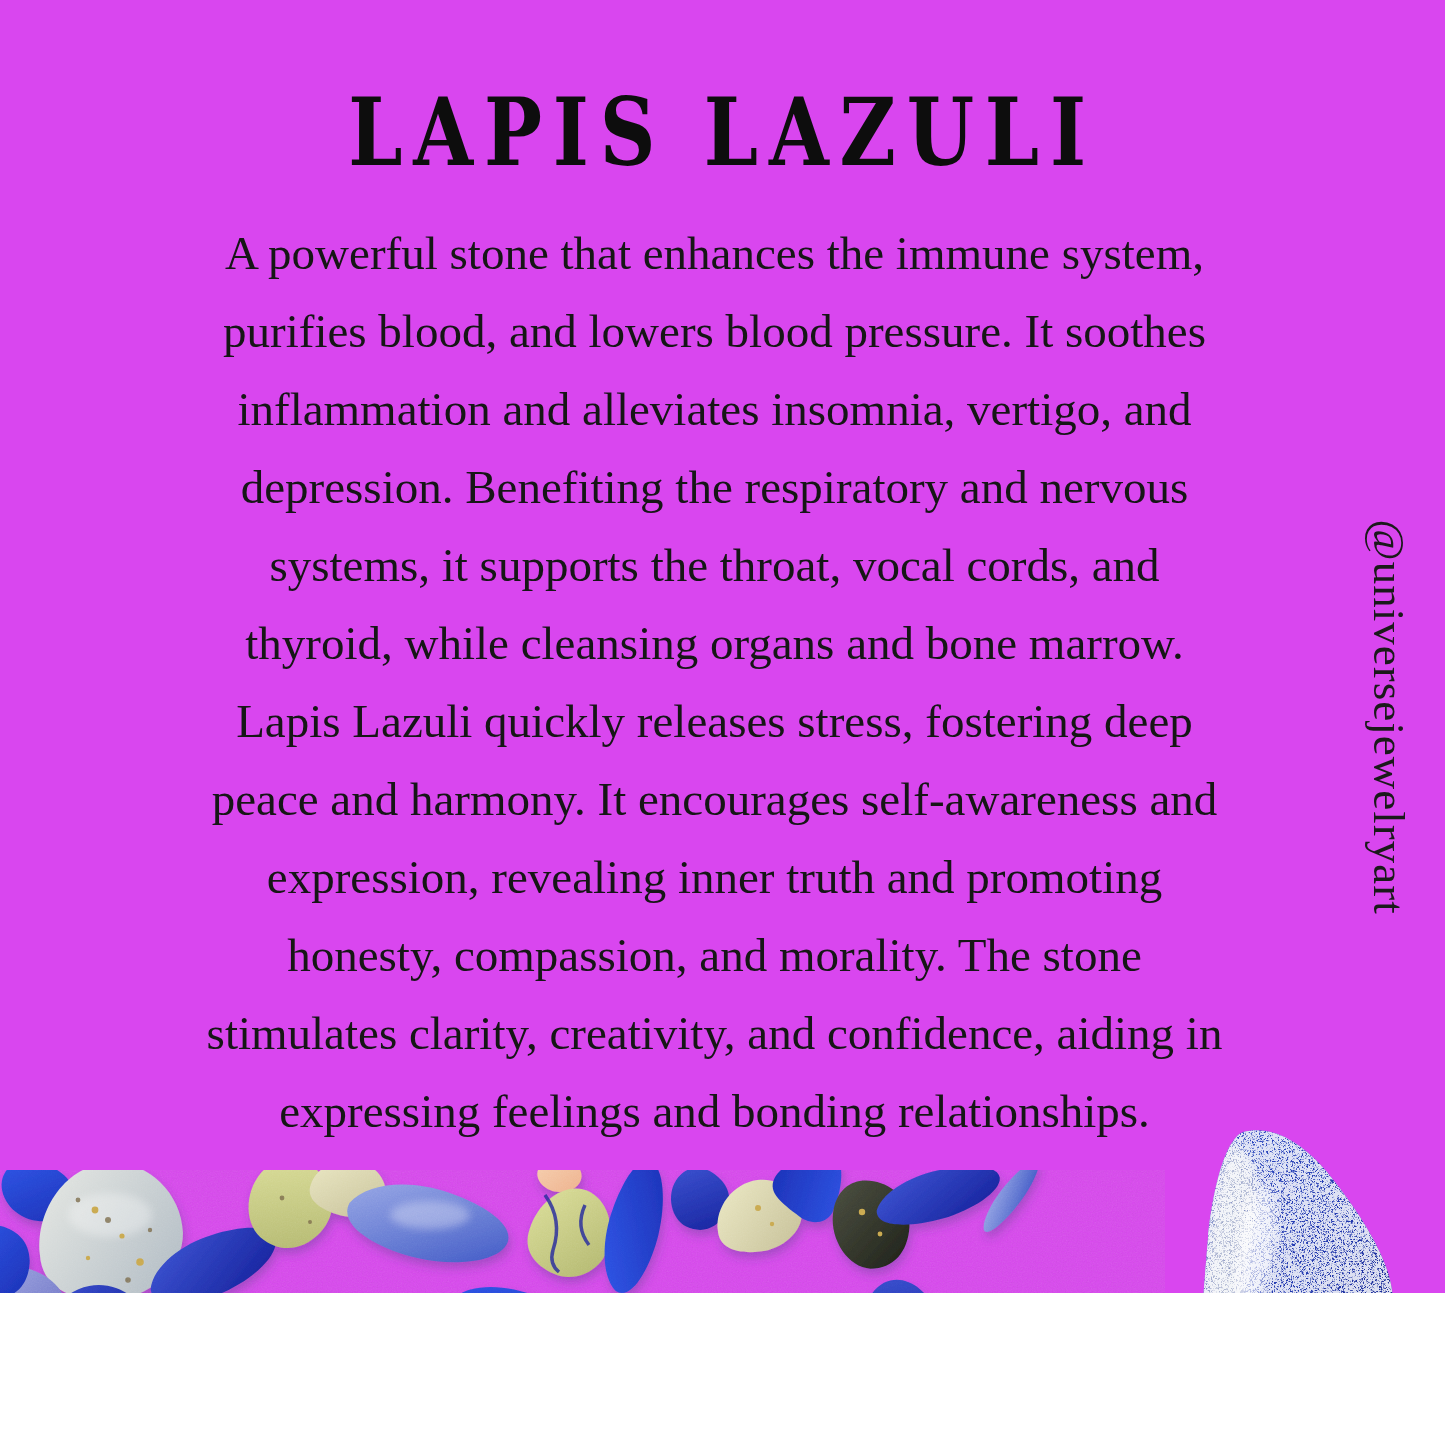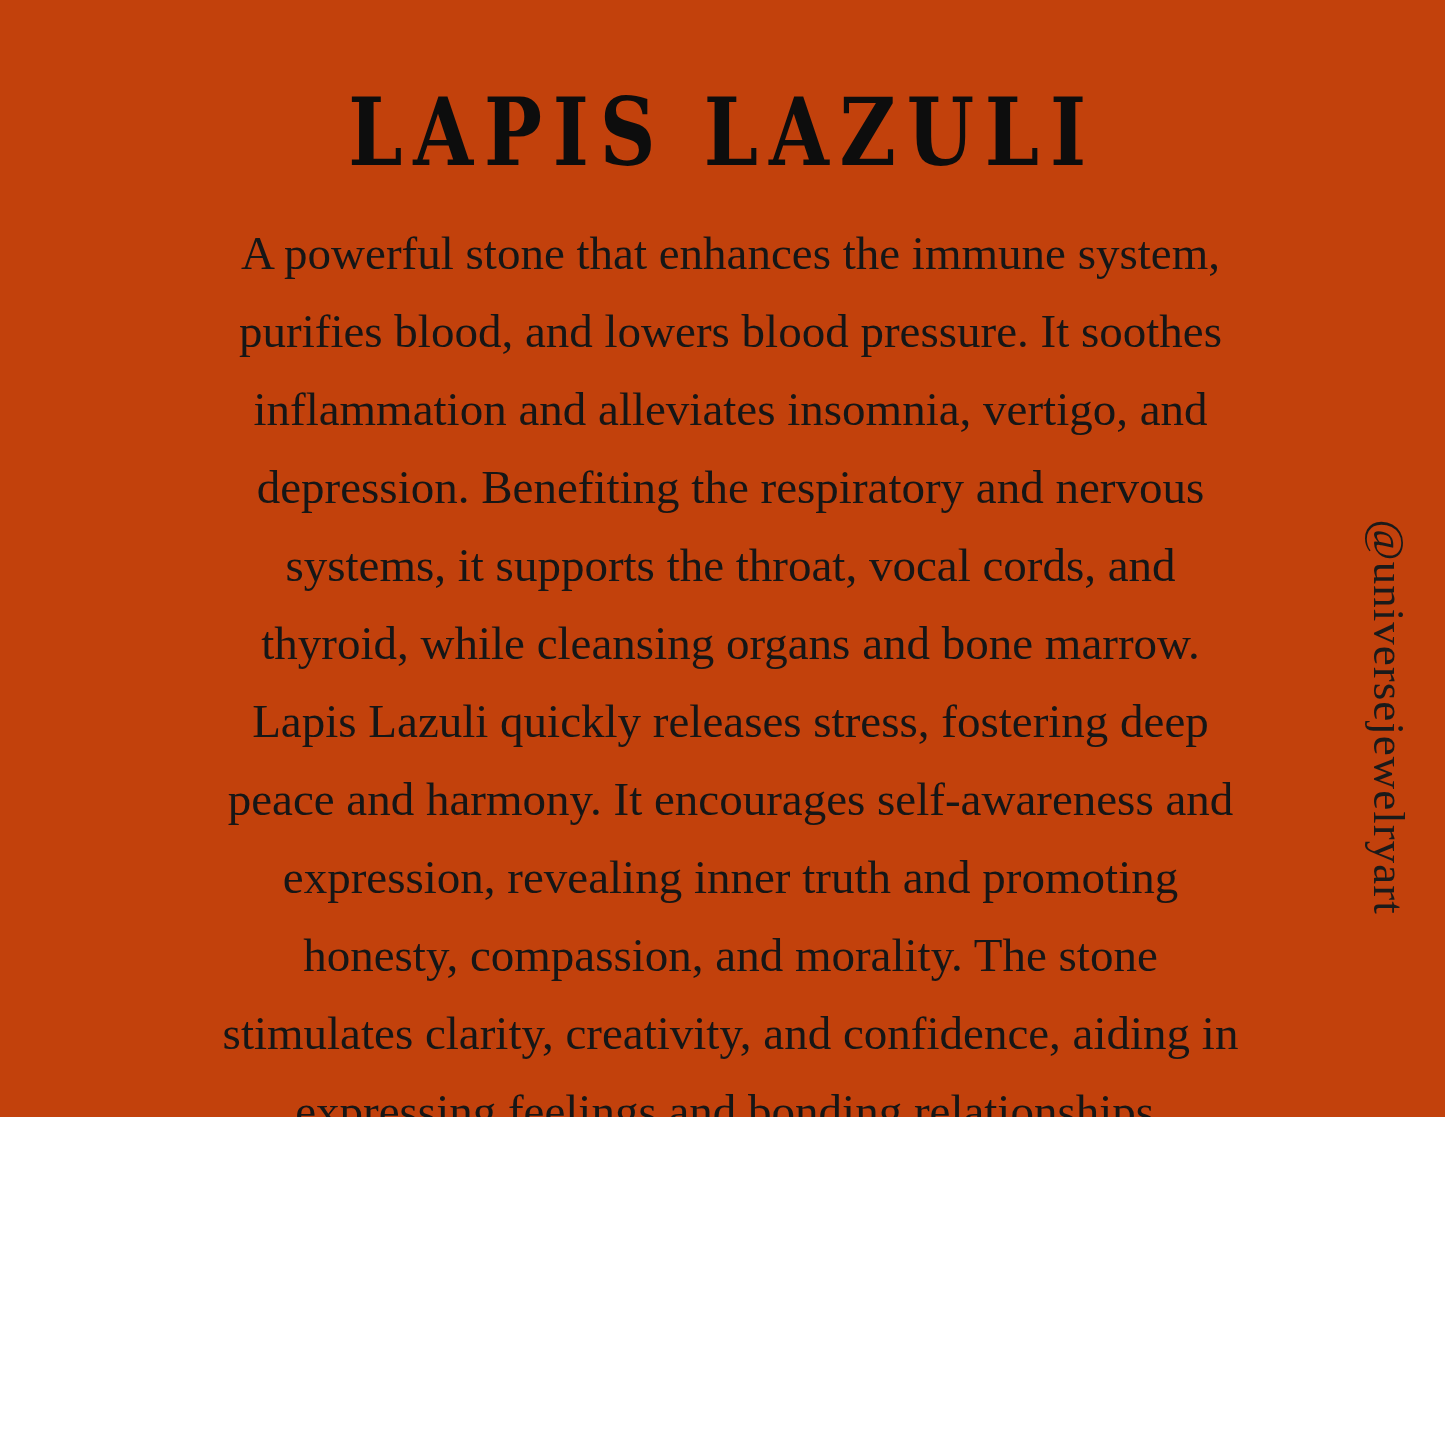"LAPIS LAZULI" .canvas { background: #c2410c -> #d946ef; height: 1117px -> 1293px }
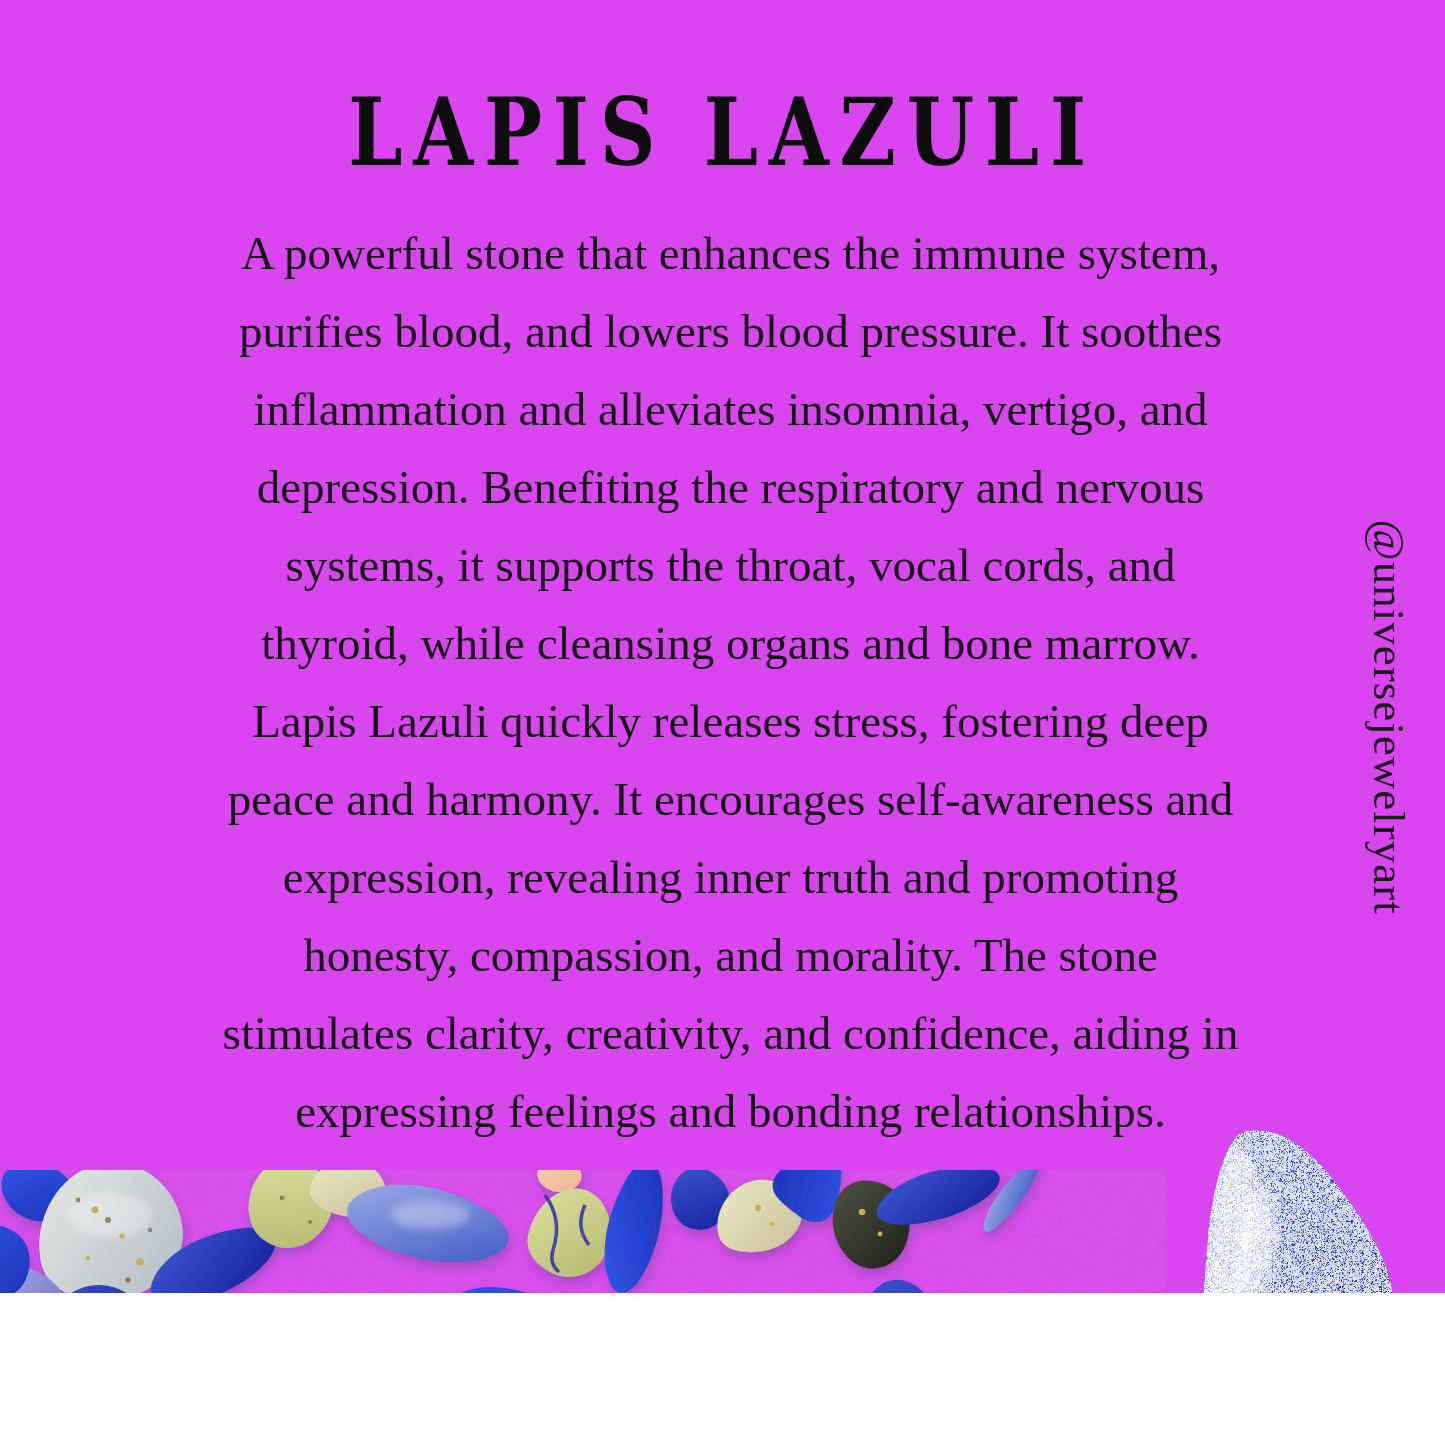"A powerful stone that enhances" .desc { left: 60px -> 44px }
